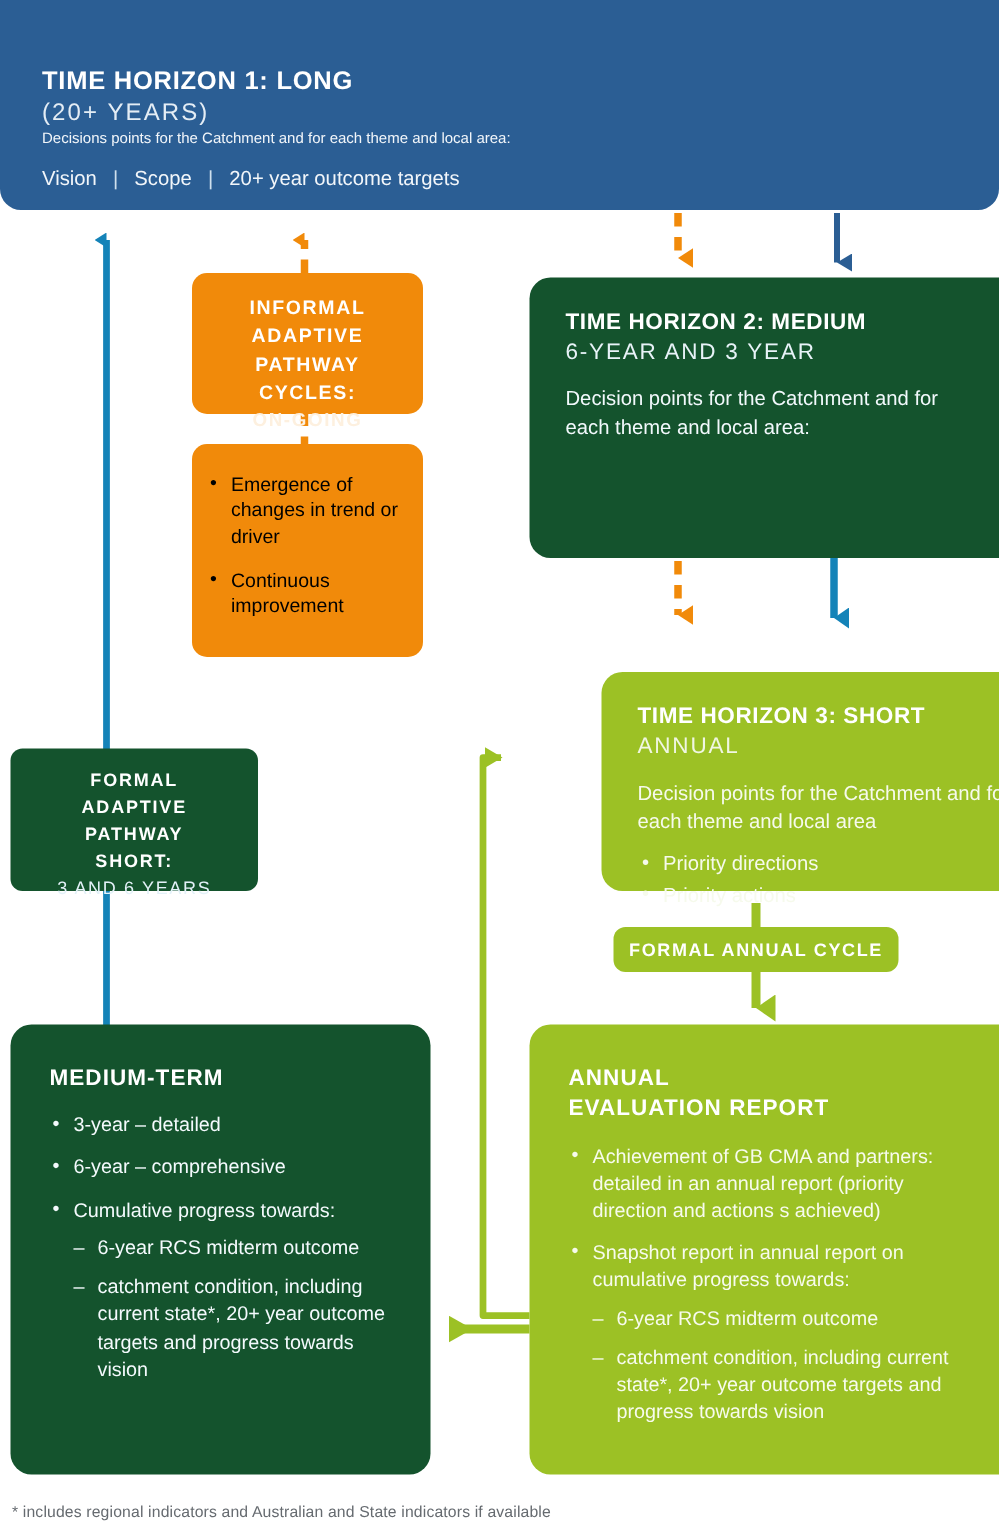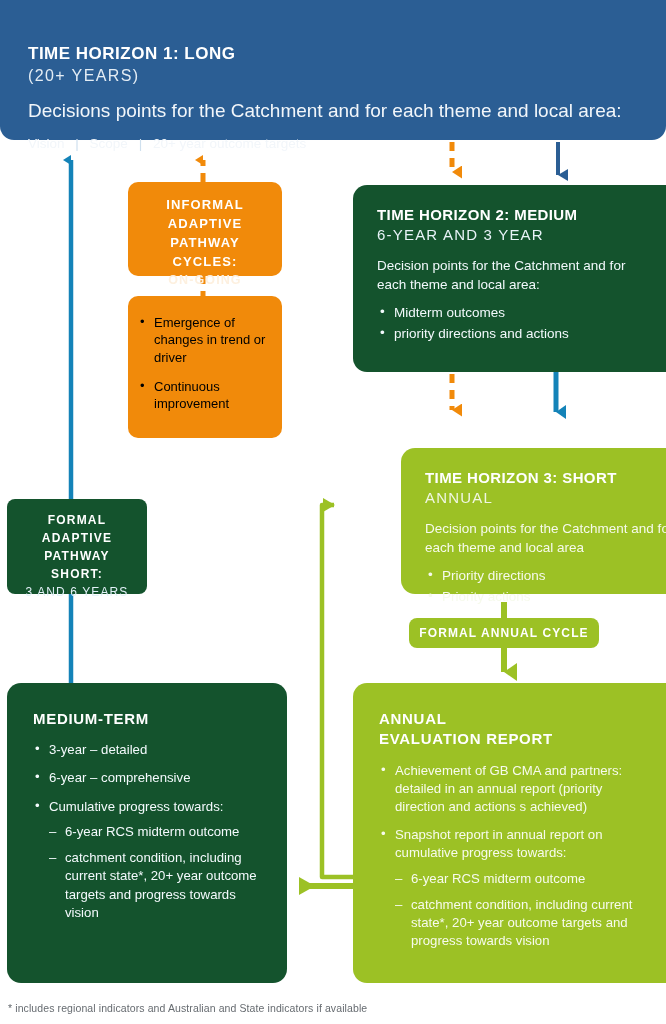"Decisions points for the Catchment" #th1 .t-body { font-size: 19px -> 10px; margin-top: 12px -> none }
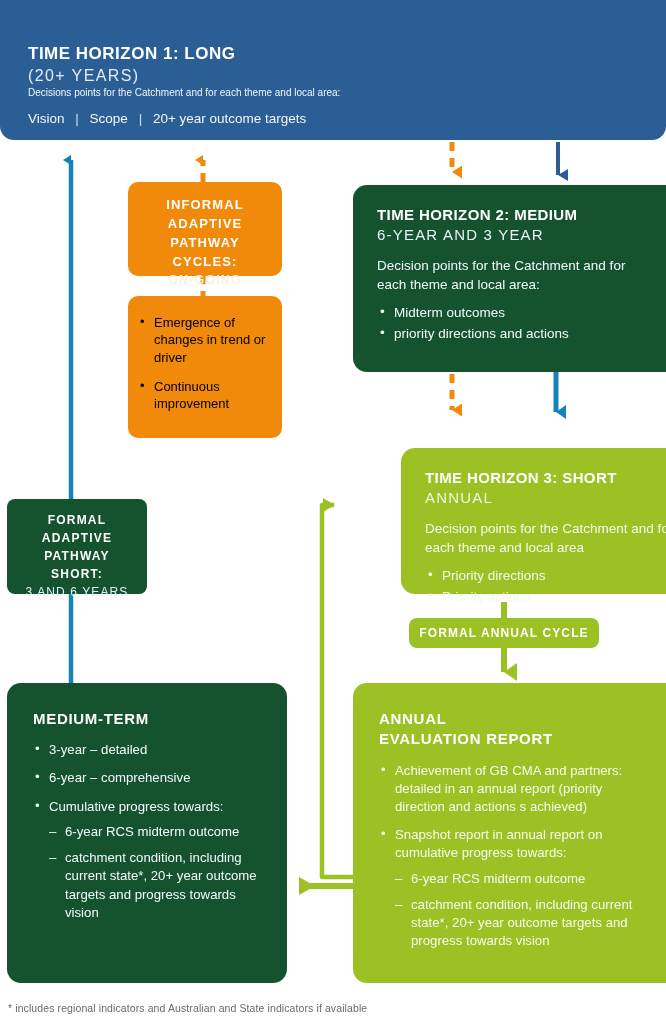"Midterm outcomes" ul.th-list { html: <ul> <li>Midterm outcomes</li> <li>priority directions and actions</li> </ul> -> none }
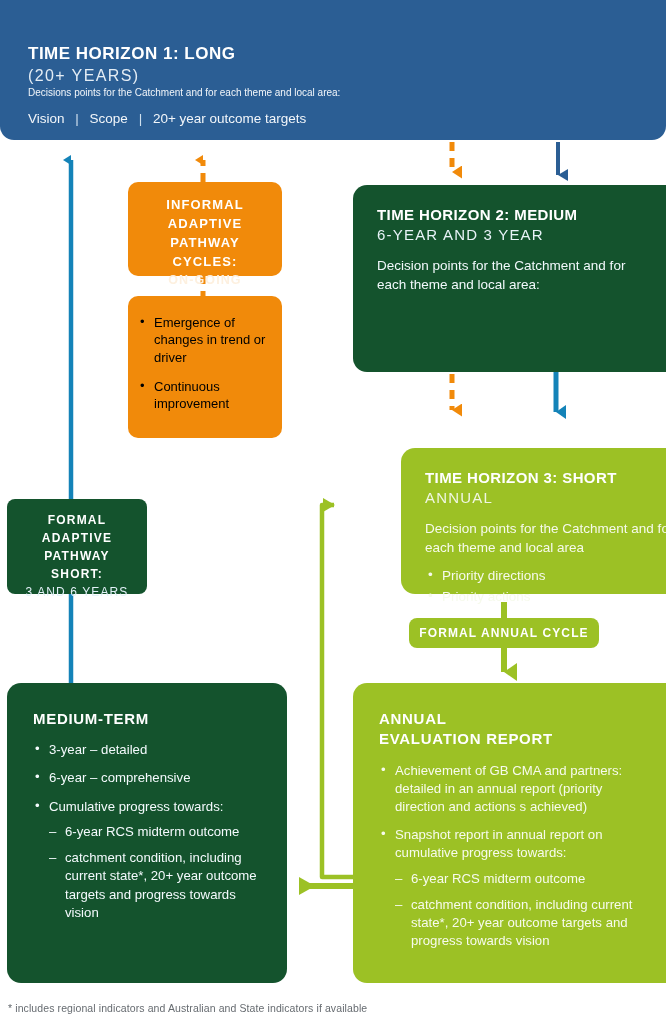"FORMAL" #formal-cycle { width: 140px -> 165px }
